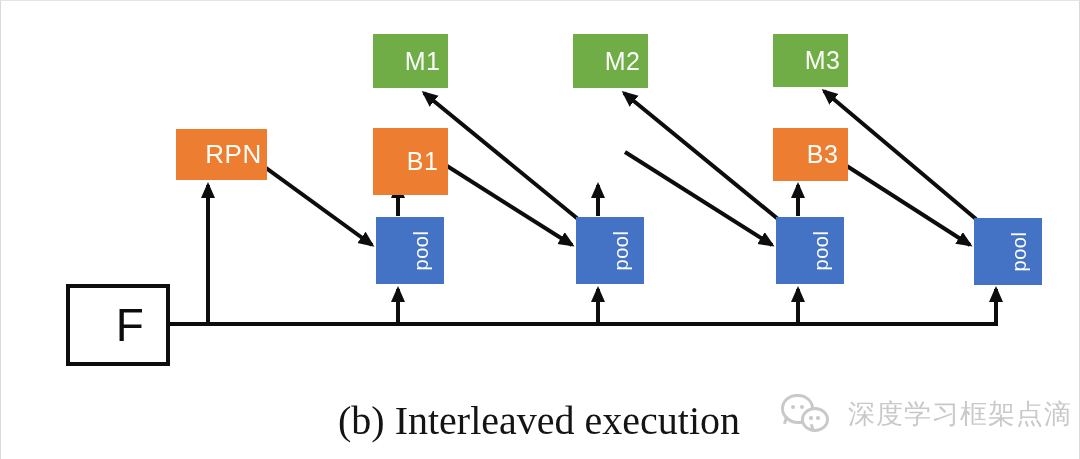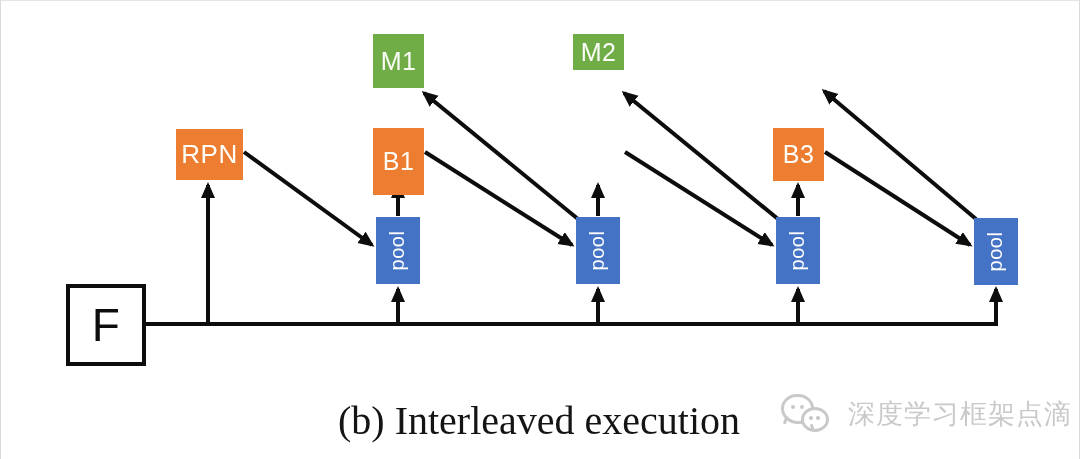"M1" .node { padding-left: none -> 24px }
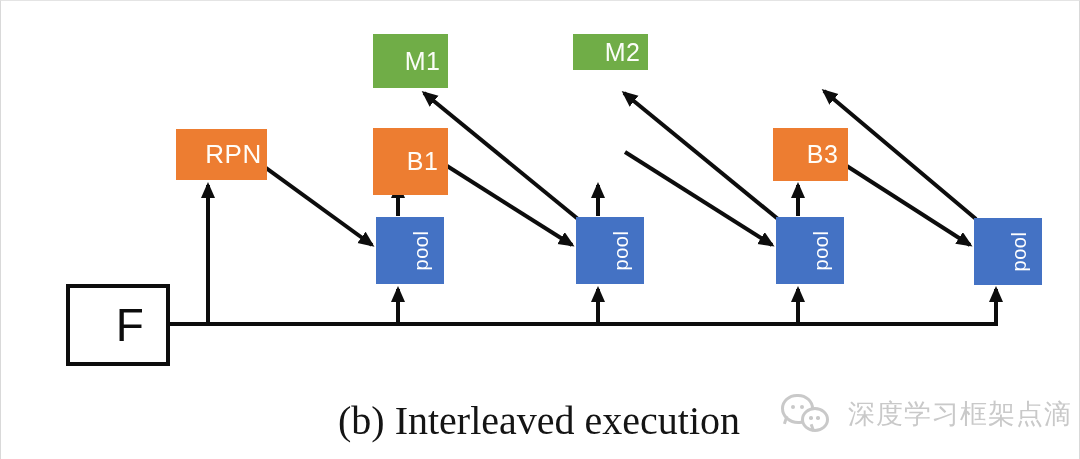"M2" div.node { height: 36px -> 54px }
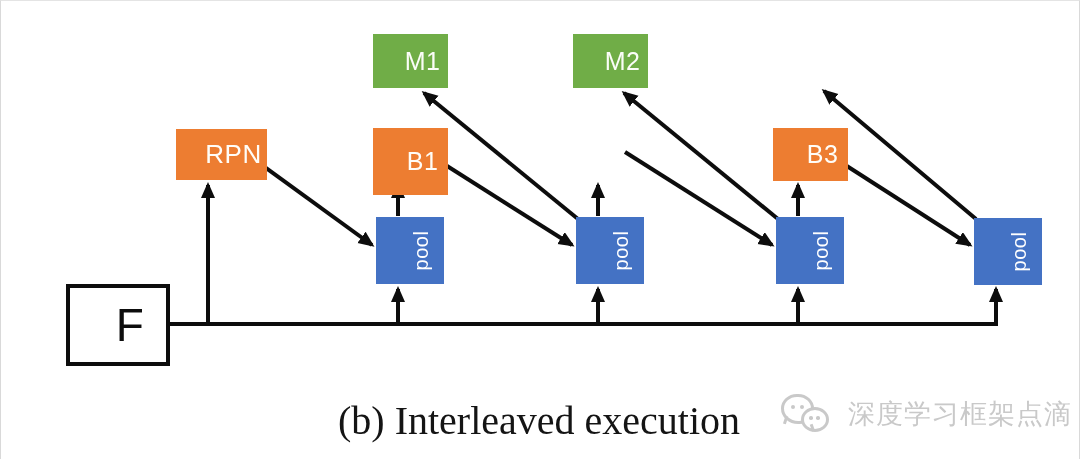"M3" div.node { html: none -> <div> <span>M3</span> </div> }
